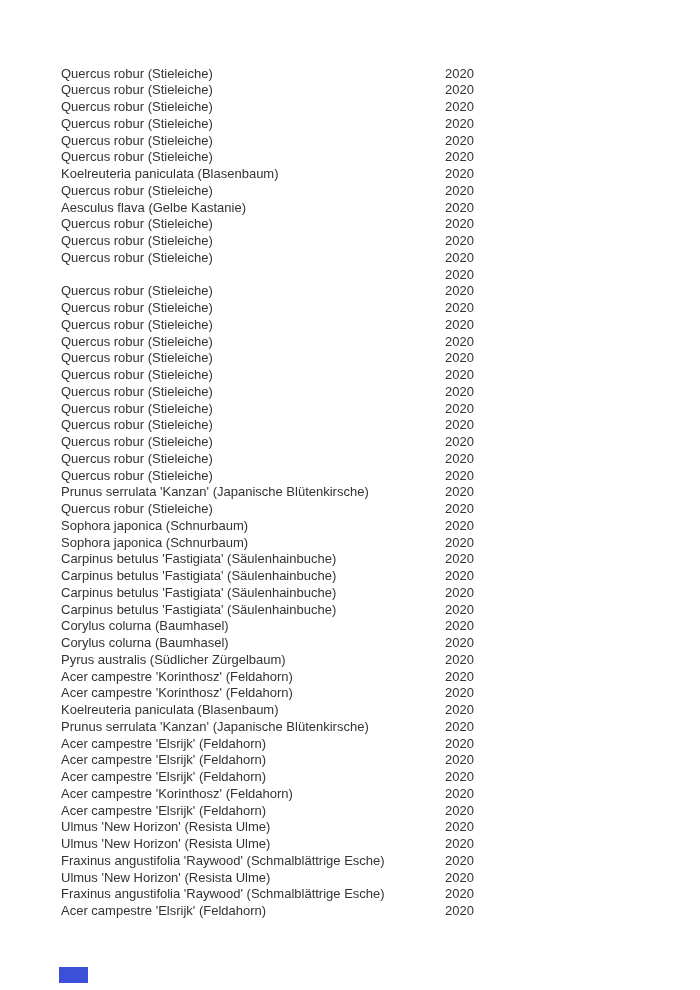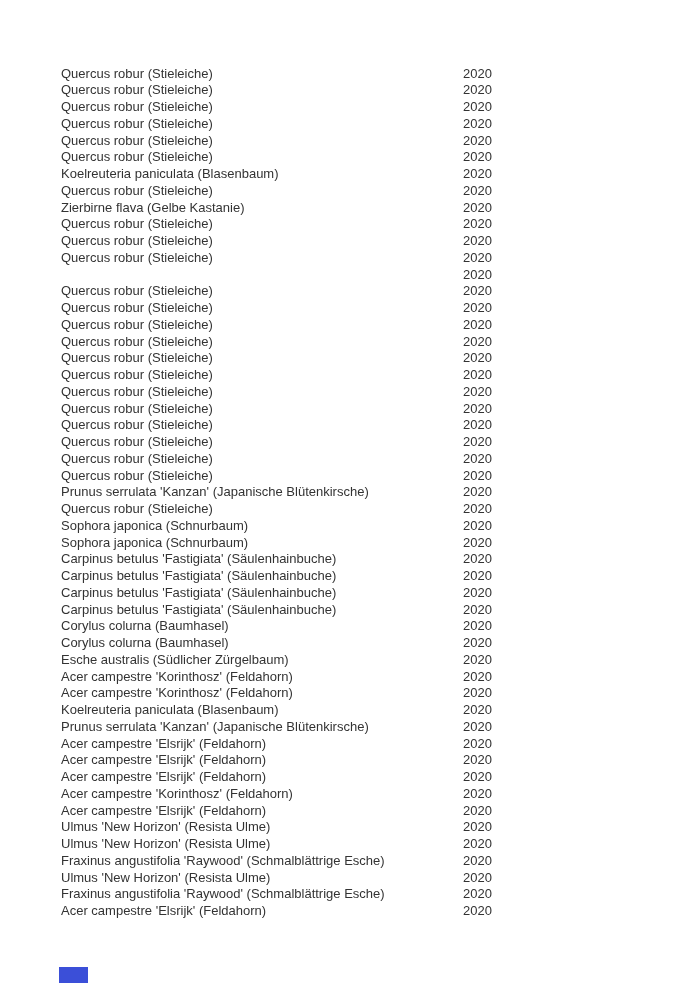"2020" .year { left: 463px -> 445px }
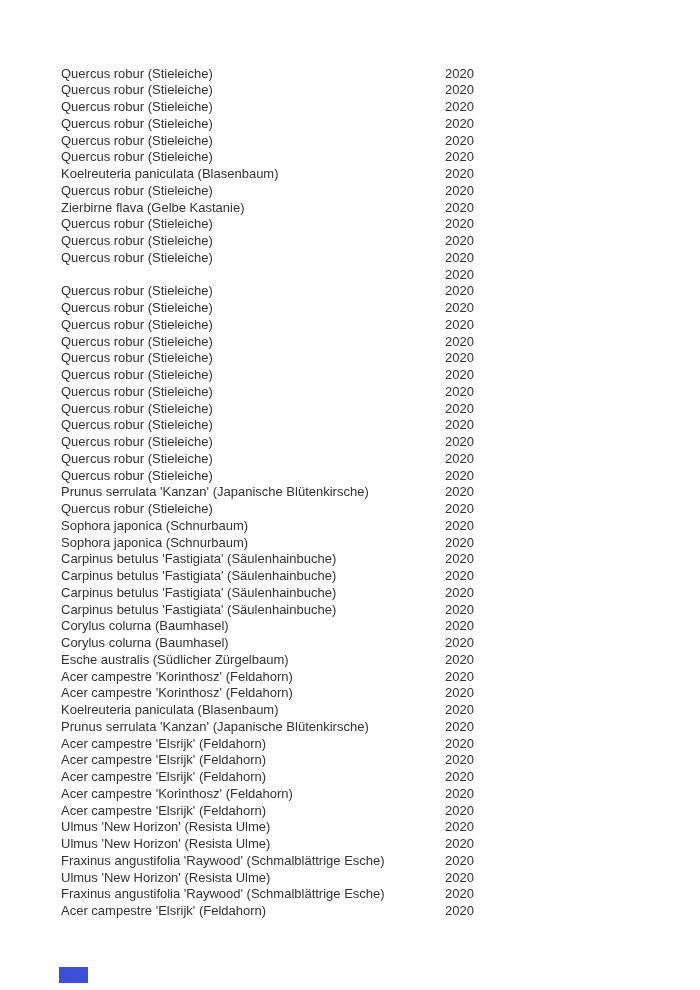"Zierbirne flava (Gelbe Kastanie)" span.name { text: Zierbirne -> Aesculus }
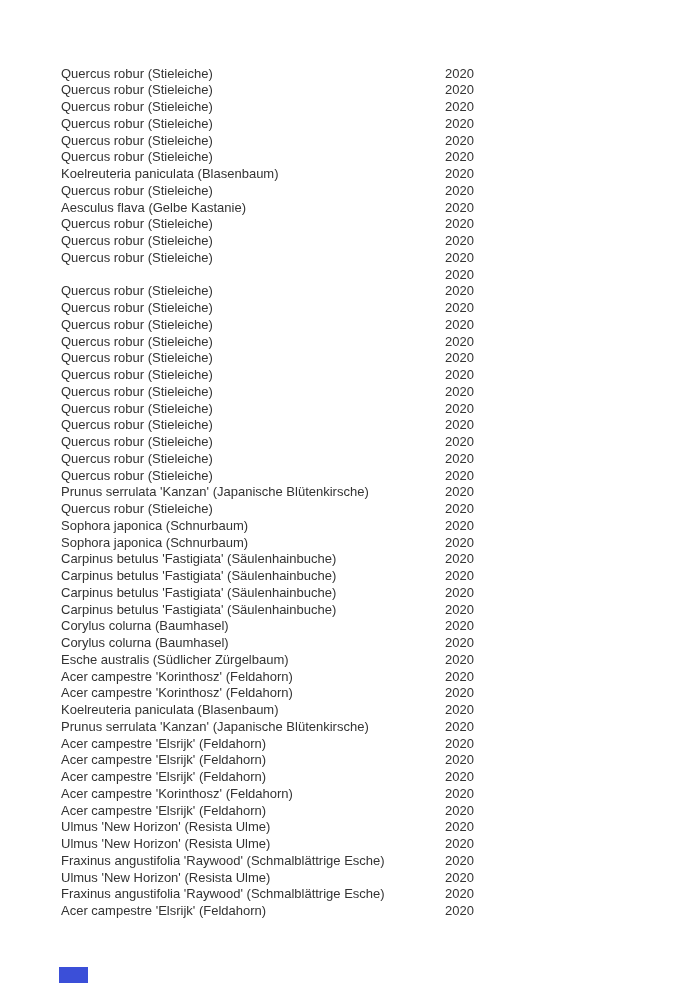"Esche australis (Südlicher Zürgelbaum)" span.name { text: Esche -> Pyrus }
